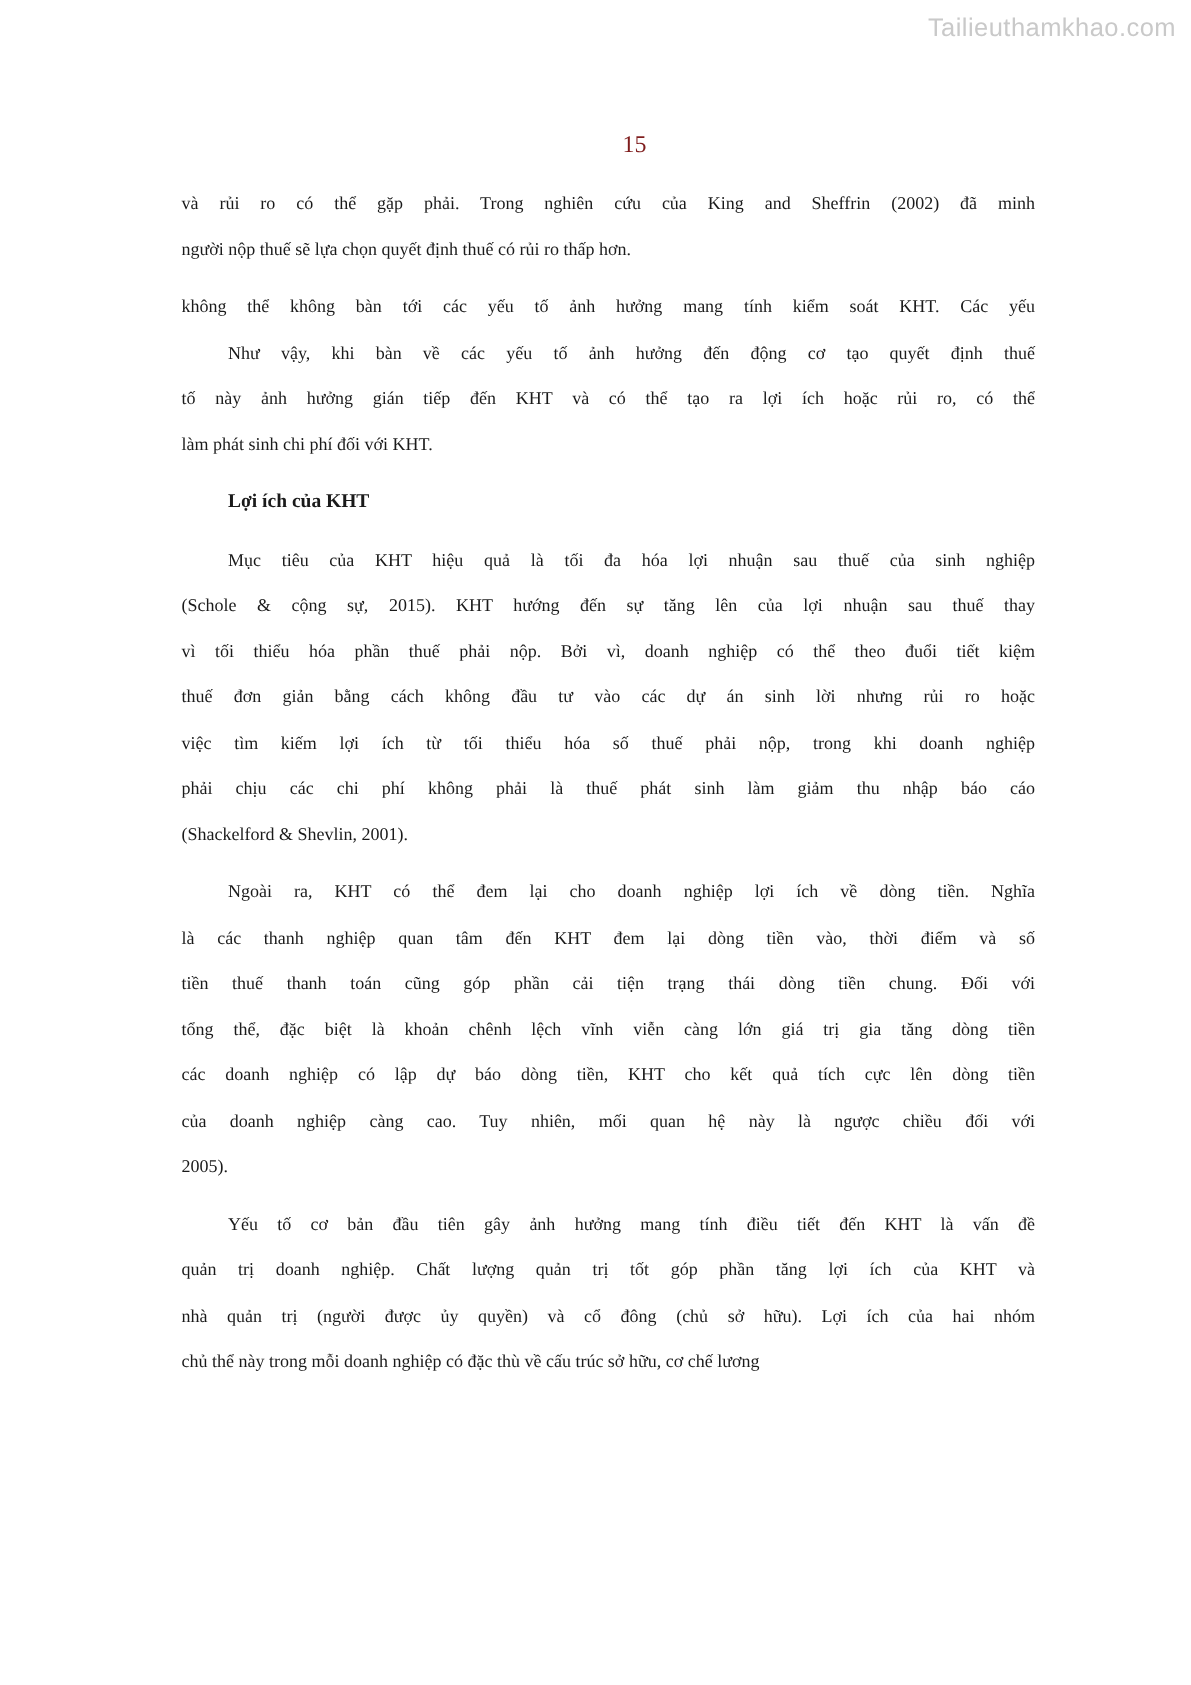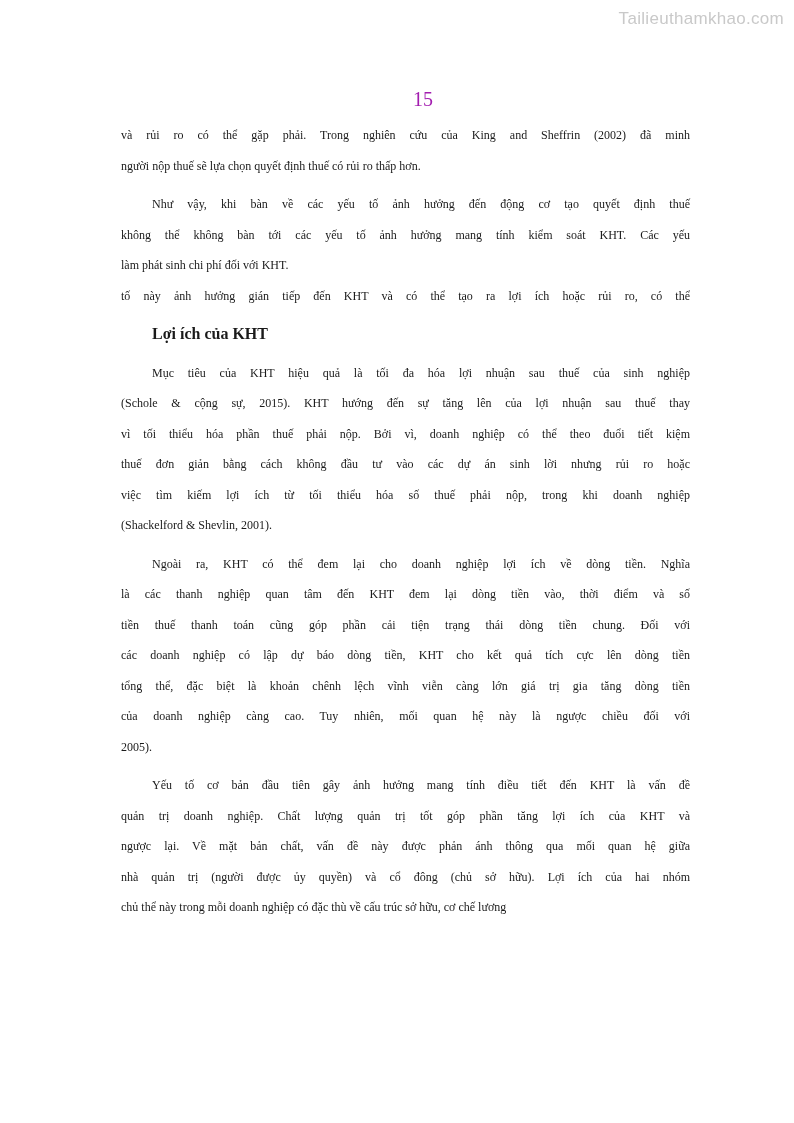"15" .page-number { color: #a21caf -> #7f1d1d; font-size: 20px -> 16px }
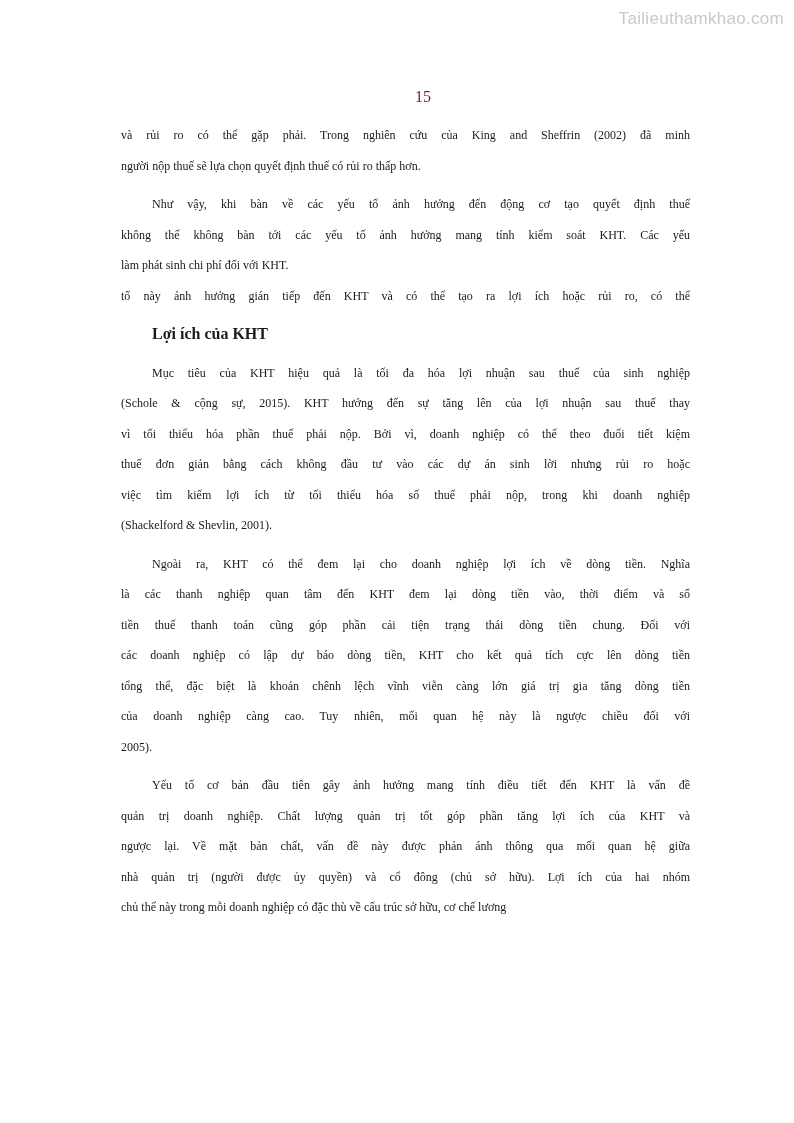"Như vậy, khi bàn về" div.line { order: before "không thể không bàn tới" -> after "không thể không bàn tới" }
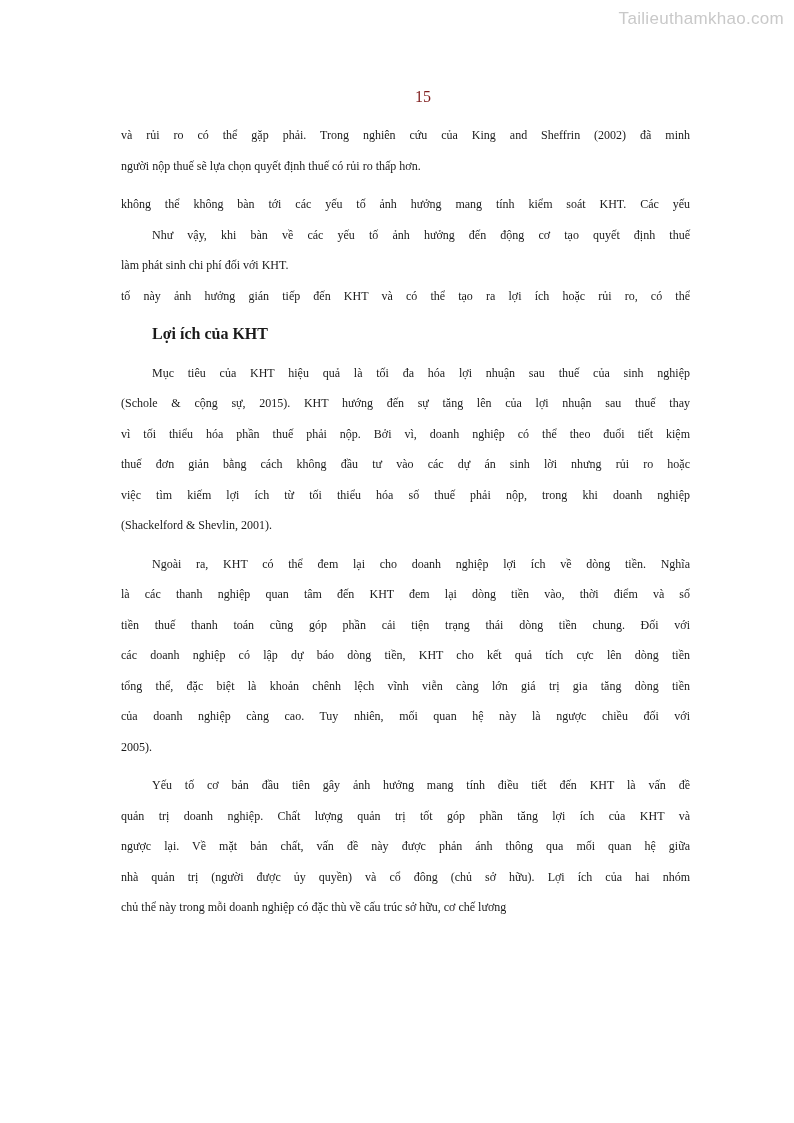"làm phát sinh chi phí" div.line { order: before "tố này ảnh hưởng gián" -> after "tố này ảnh hưởng gián" }
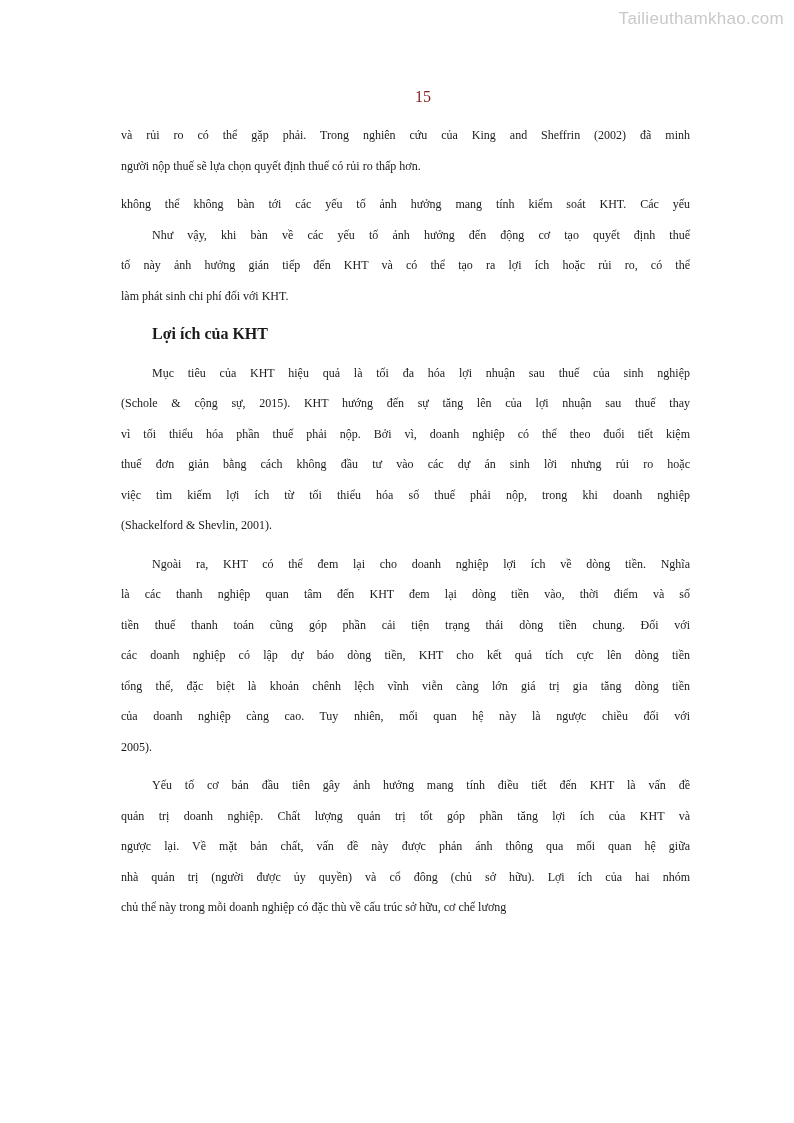"Lợi ích của KHT" .para.heading .line { font-size: 16px -> 13px }
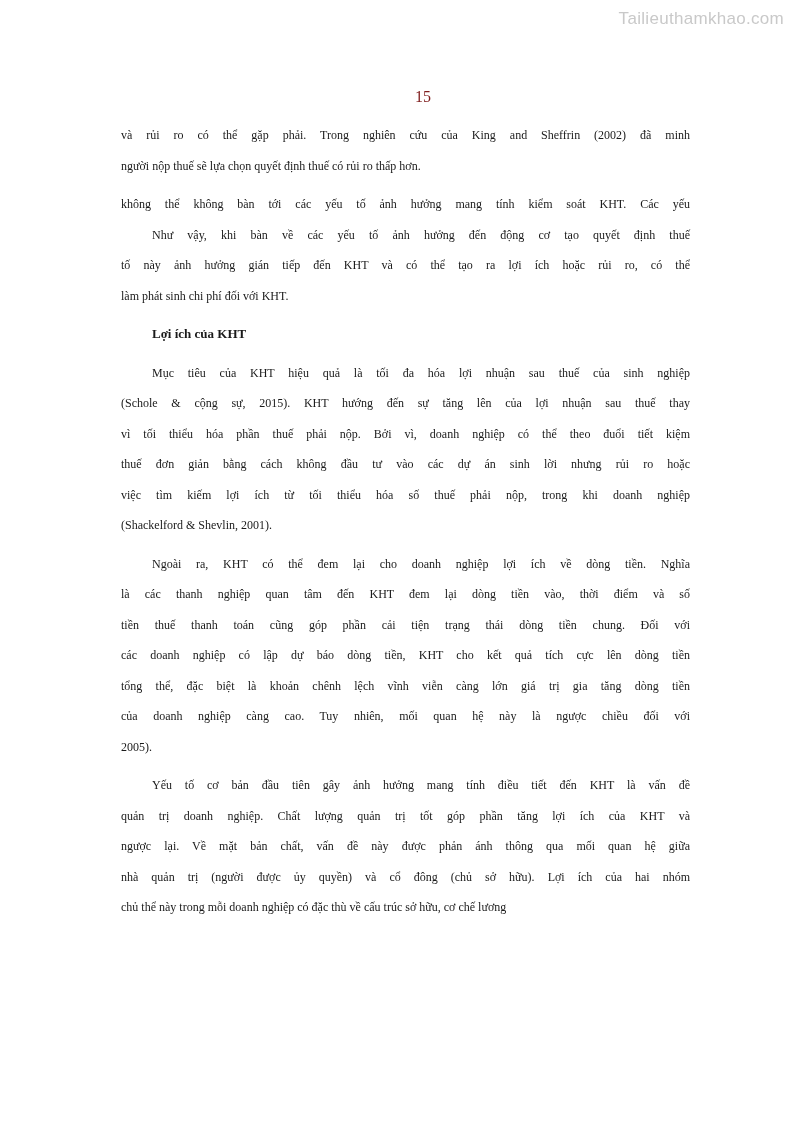"phải chịu các chi phí" div.line { html: none -> <div>phải chịu các chi phí không phải là thuế phát sinh làm giảm thu nhập báo cáo</div> }
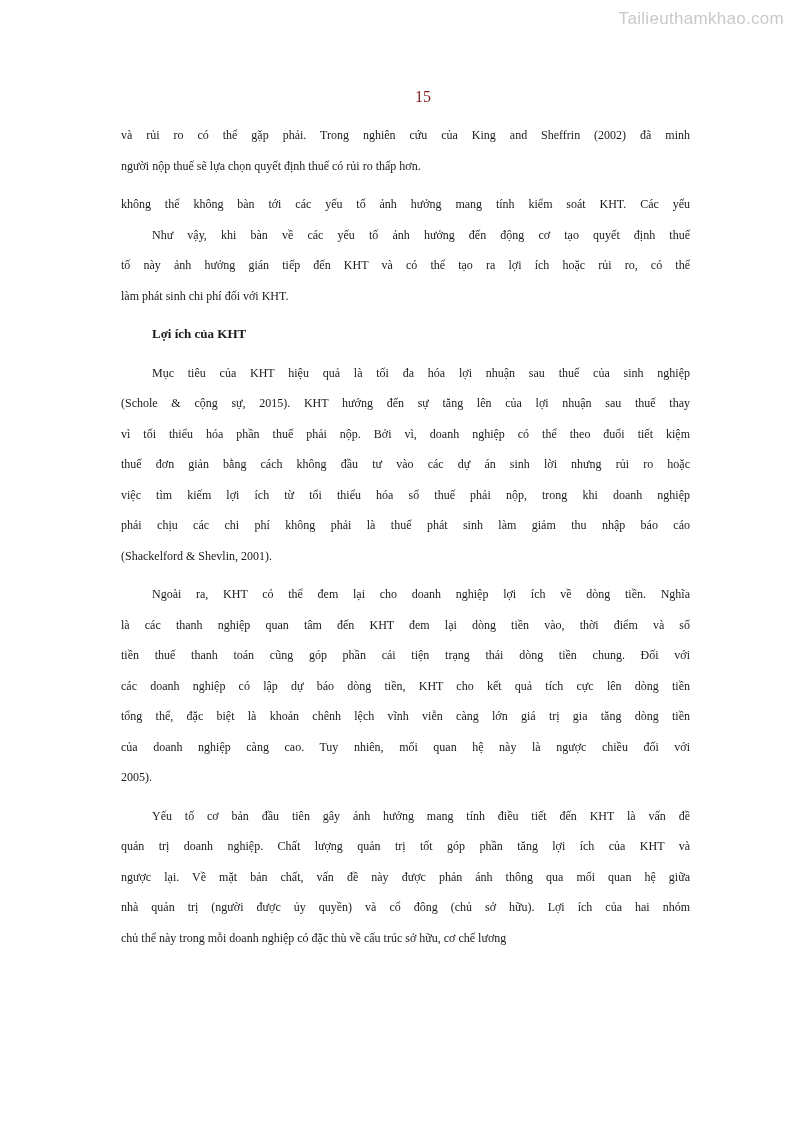"các doanh nghiệp có lập" div.line { order: before "tổng thể, đặc biệt là" -> after "tổng thể, đặc biệt là" }
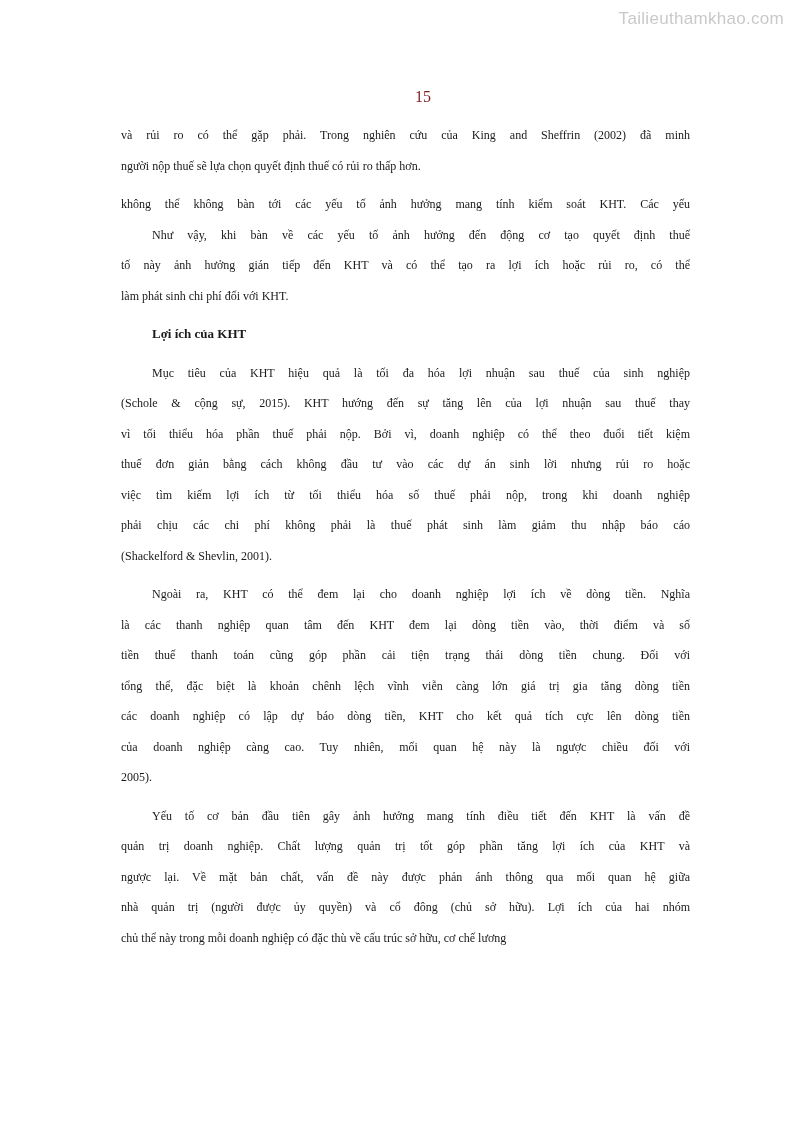"ngược lại. Về mặt bản" div.line { html: <div>ngược lại. Về mặt bản chất, vấn đề này được phản ánh thông qua mối quan hệ giữa</div> -> none }
